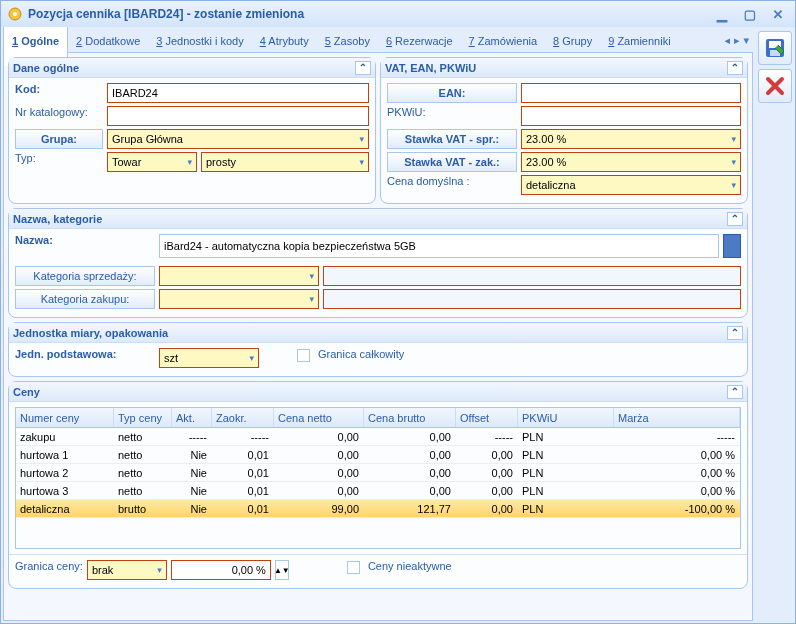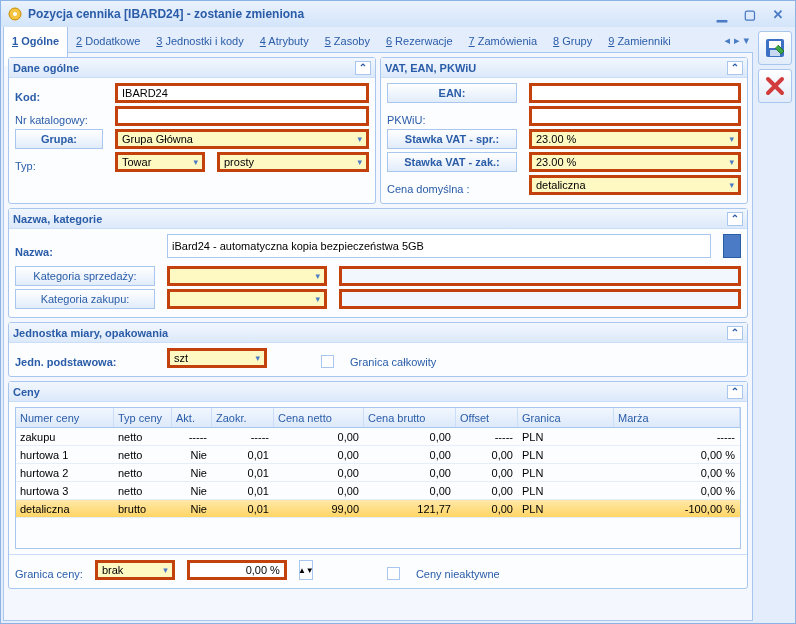"Dane ogólne" .panel { border-radius: 3px -> 8px }
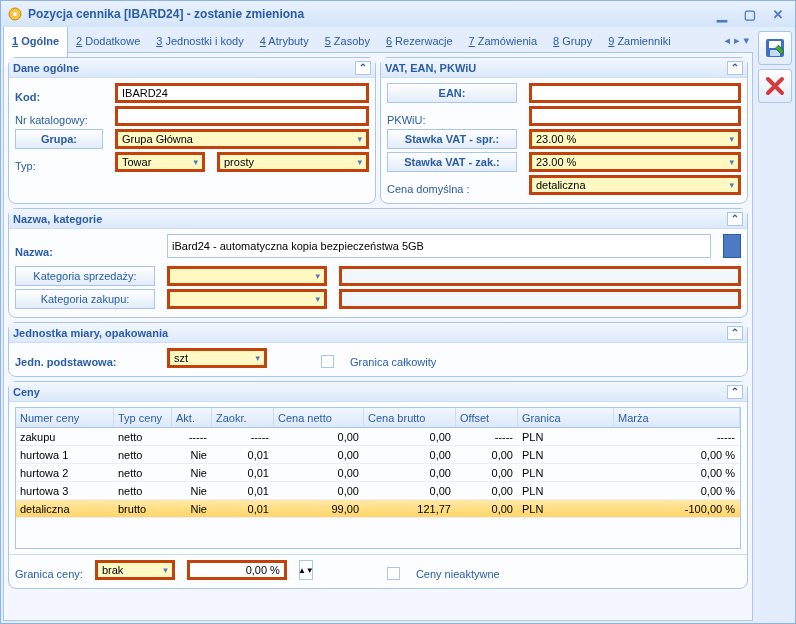"Kod:" .row { align-items: flex-end -> flex-start; gap: 12px -> 4px }
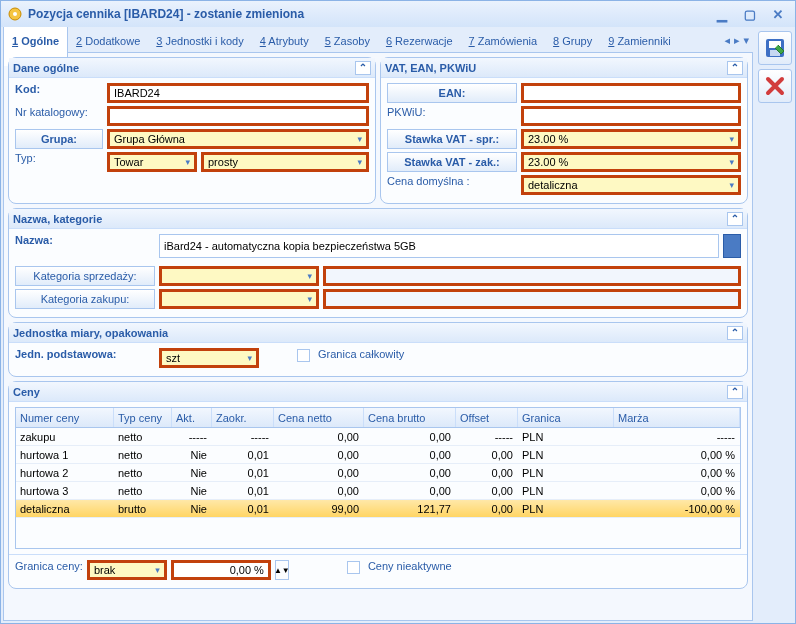"IBARD24" input[type=text], .combo, select { border: 3px solid #c2410c -> 1px solid #c2410c }
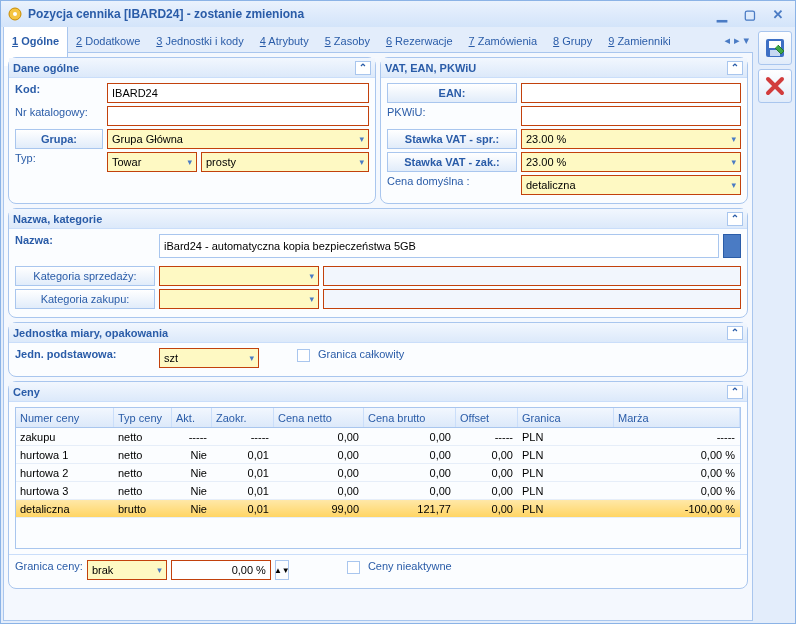"Granica" div.th { text: Granica -> PKWiU }
